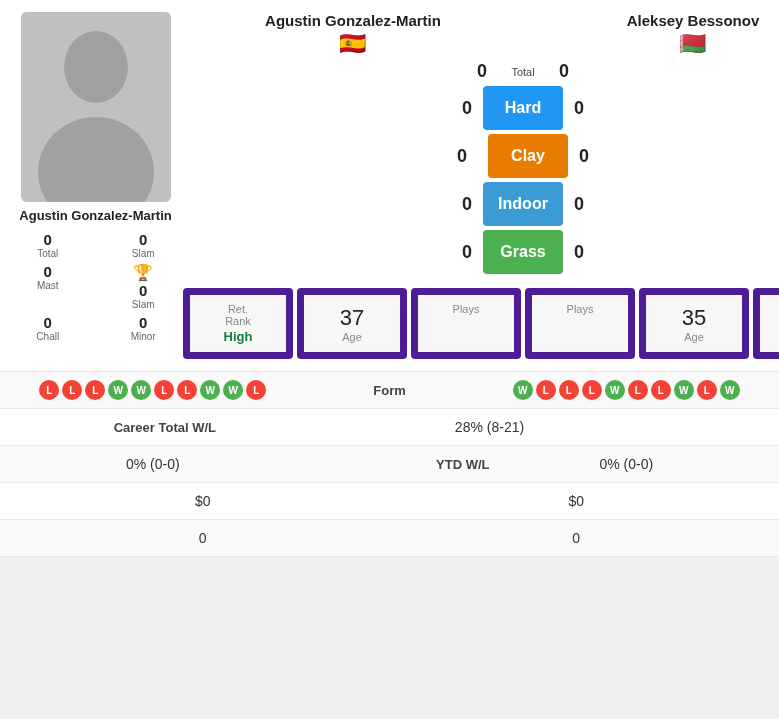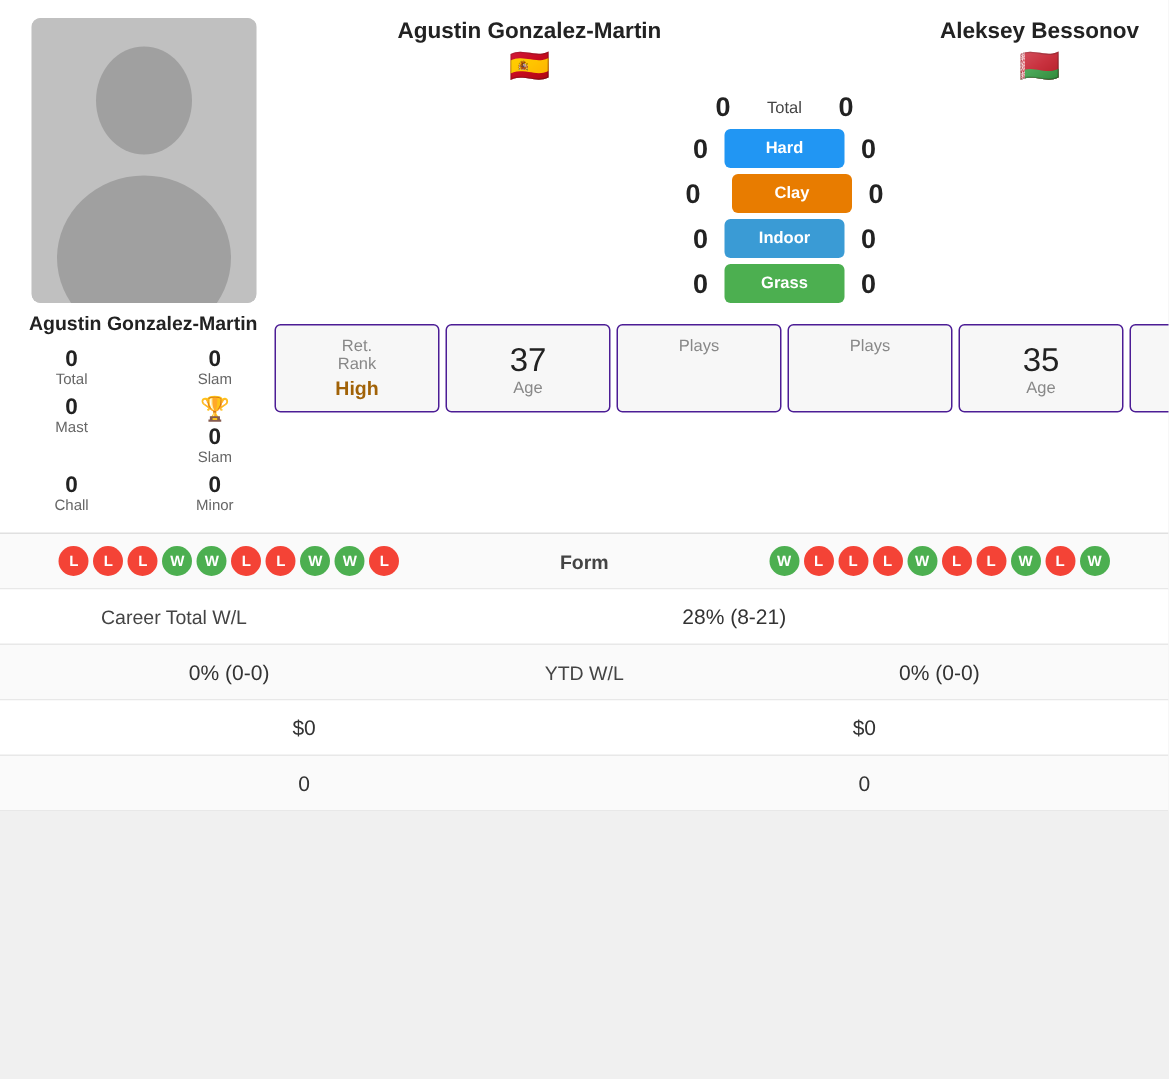"Hard" .surface-btn { font-size: 11px -> 16px; height: 26px -> 44px }
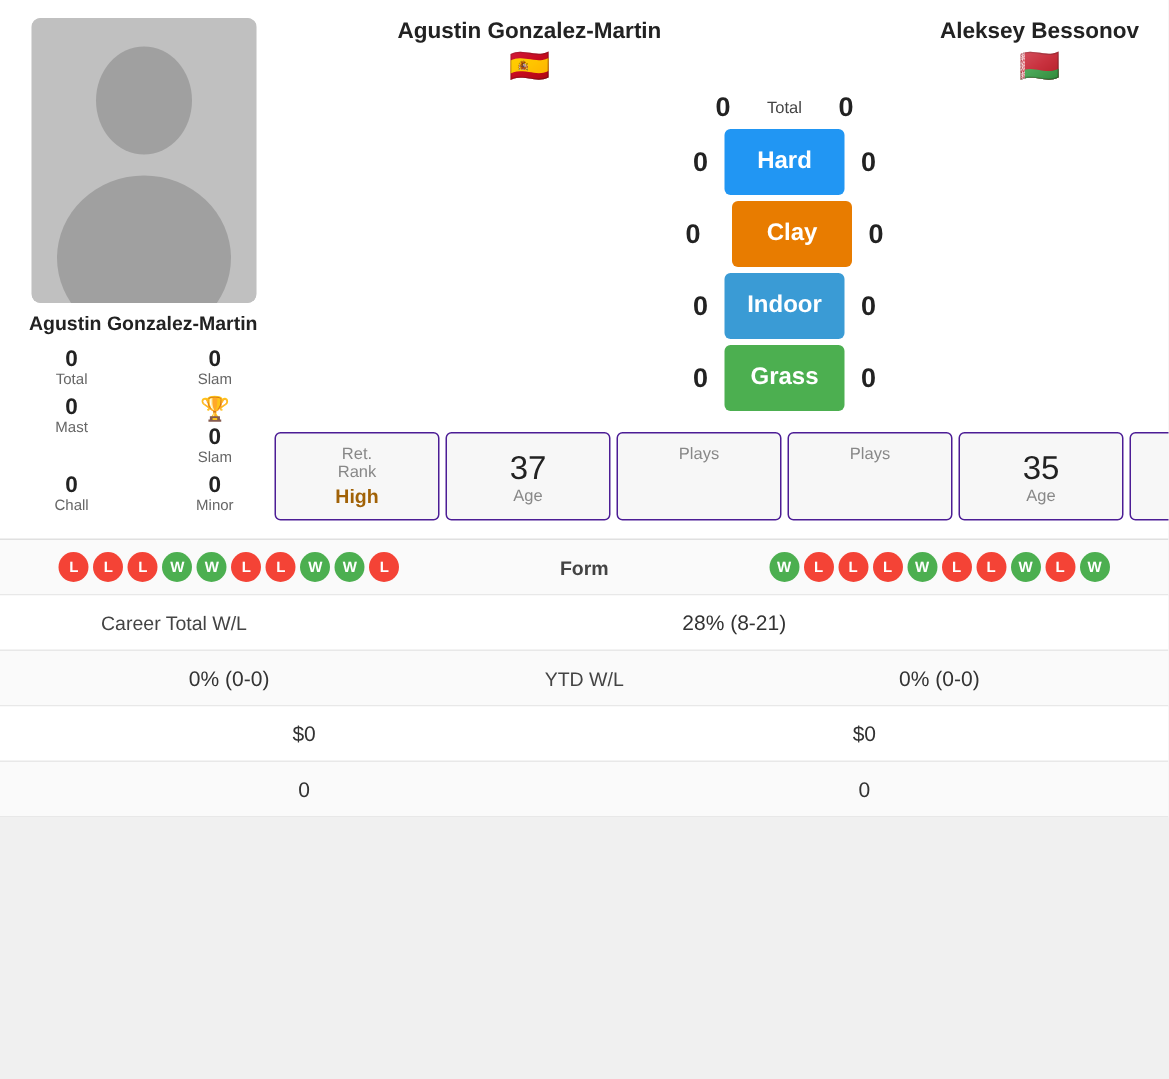"Ret." .info-panel { border: 1px solid #4c1d95 -> 7px solid #4c1d95 }
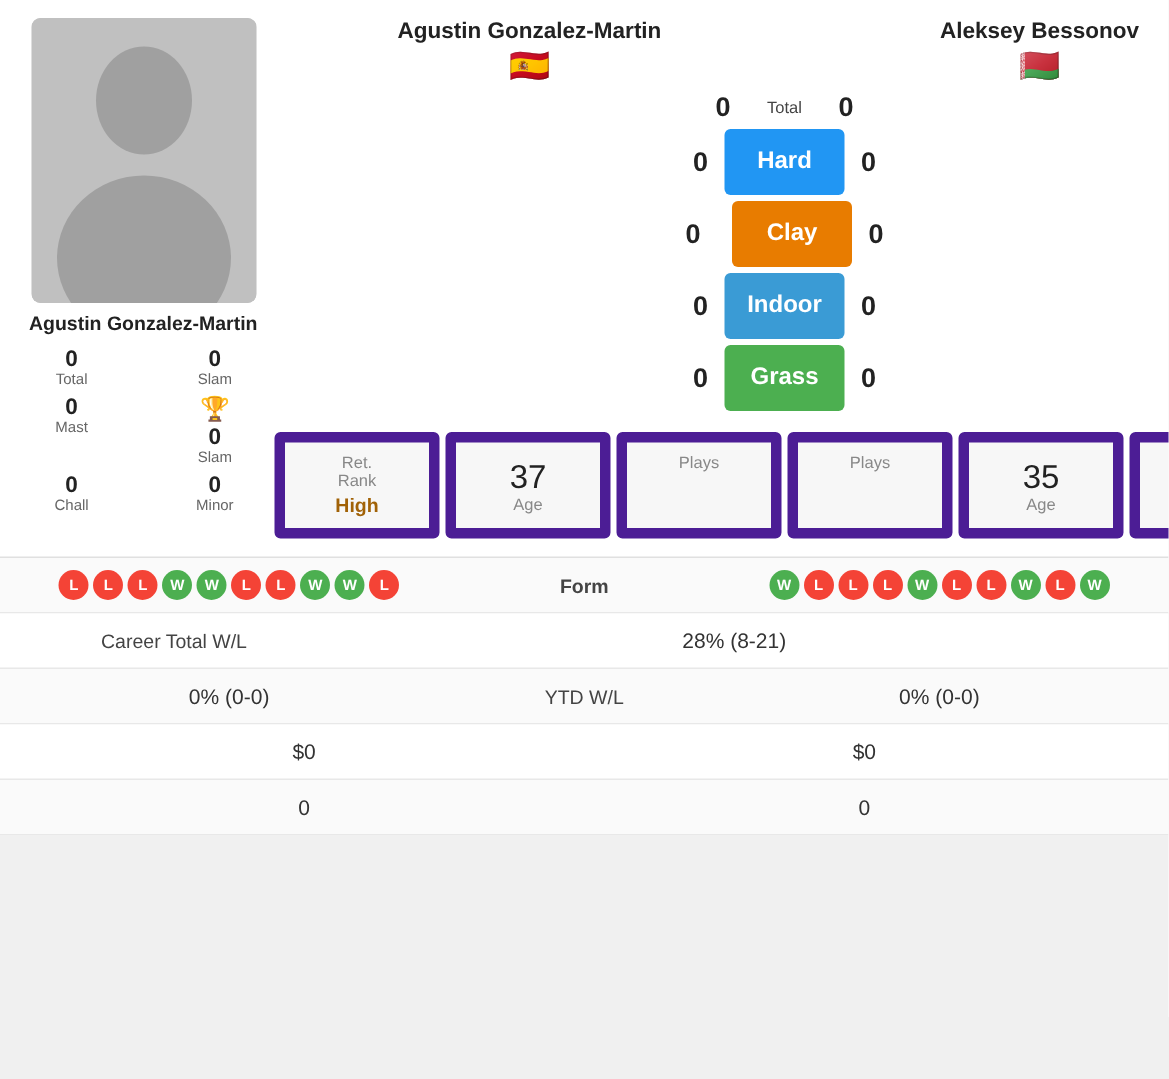"High" .info-panel-high { color: #a16207 -> #15803d }
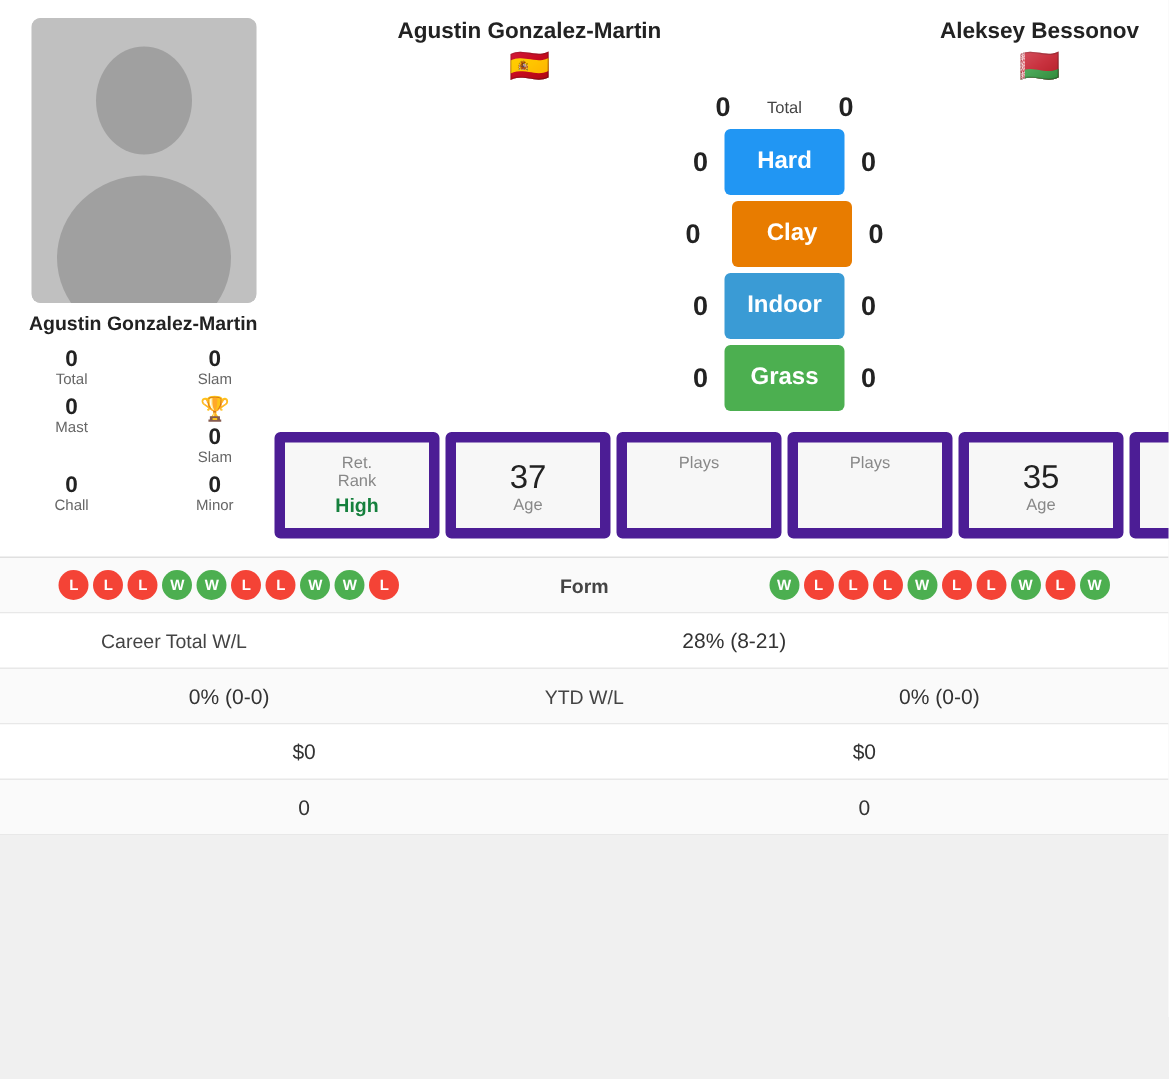"Career Total W/L" .stats-center-label { font-weight: 400 -> 700; text-align: center -> right }
